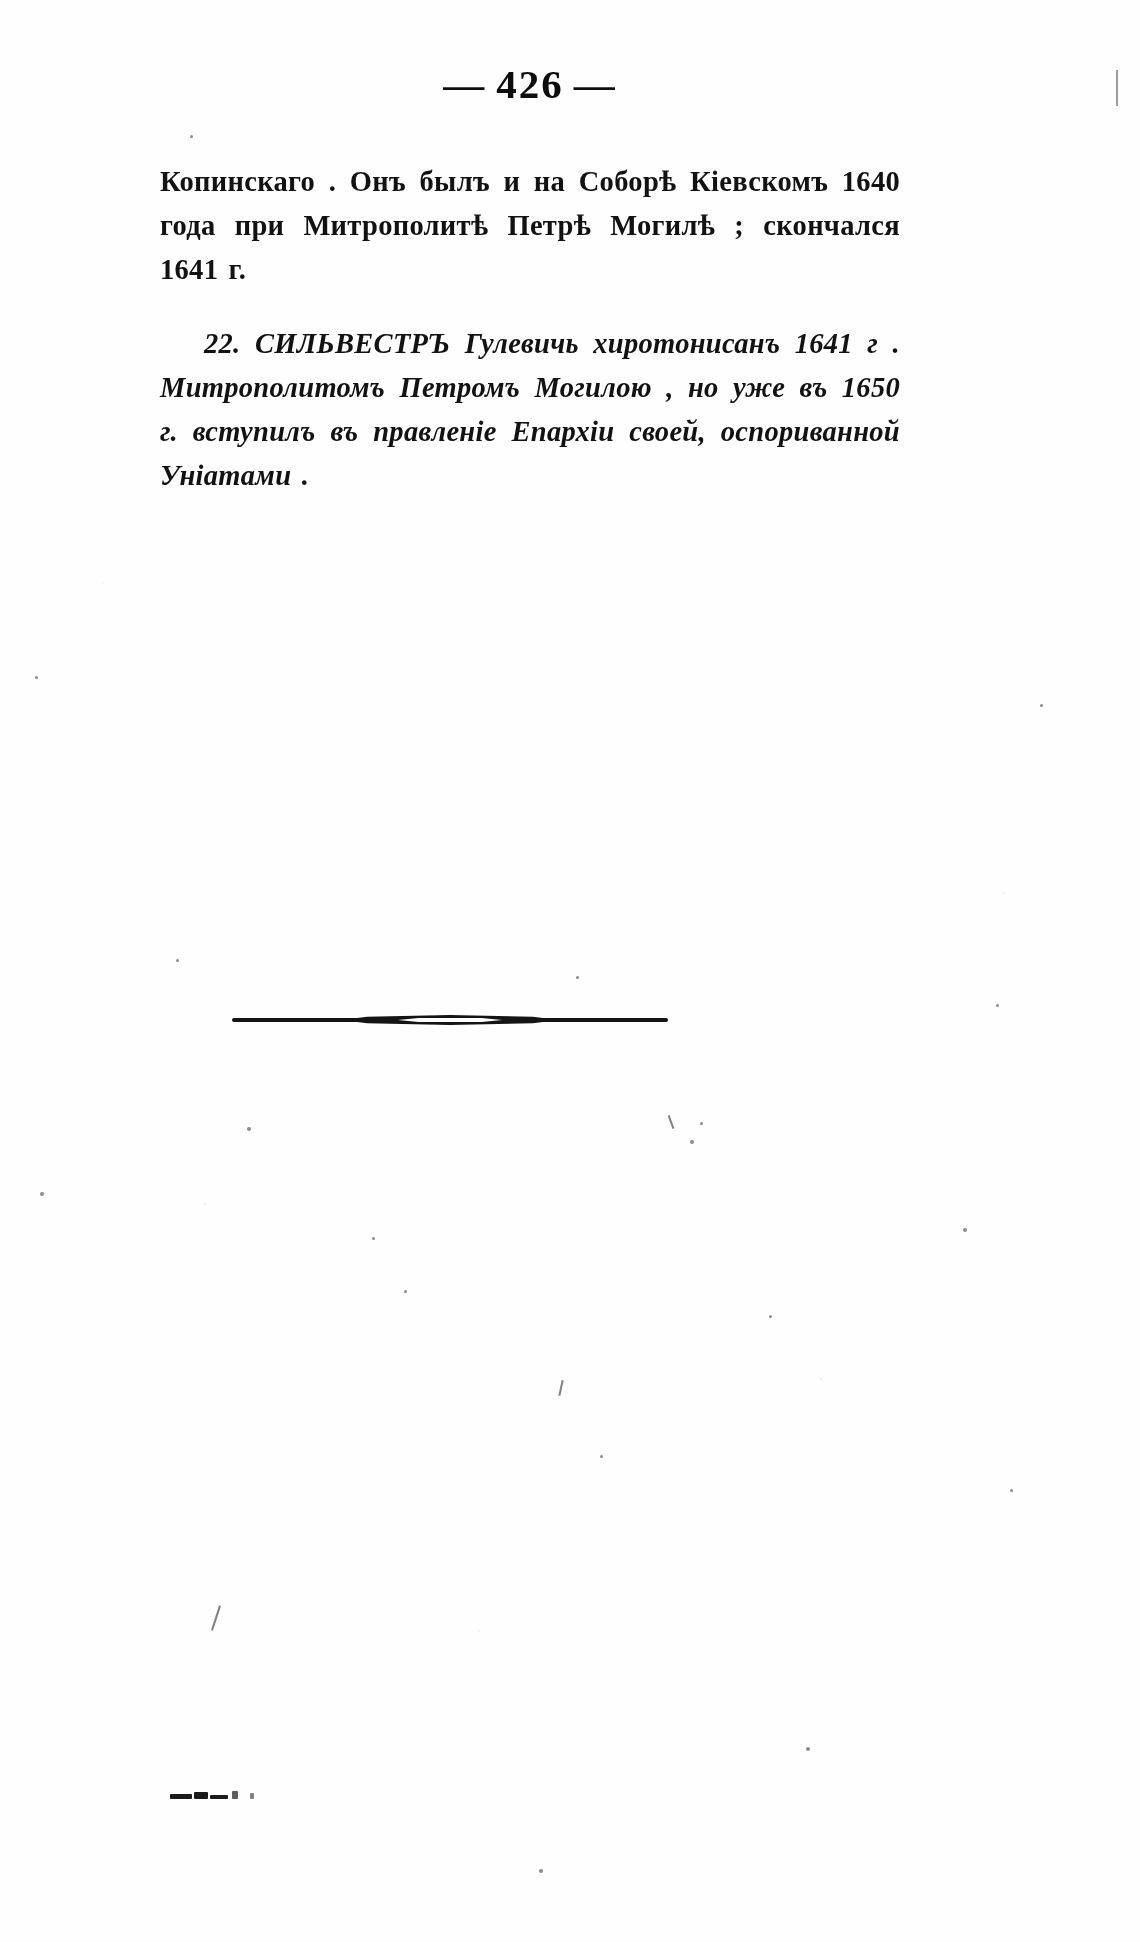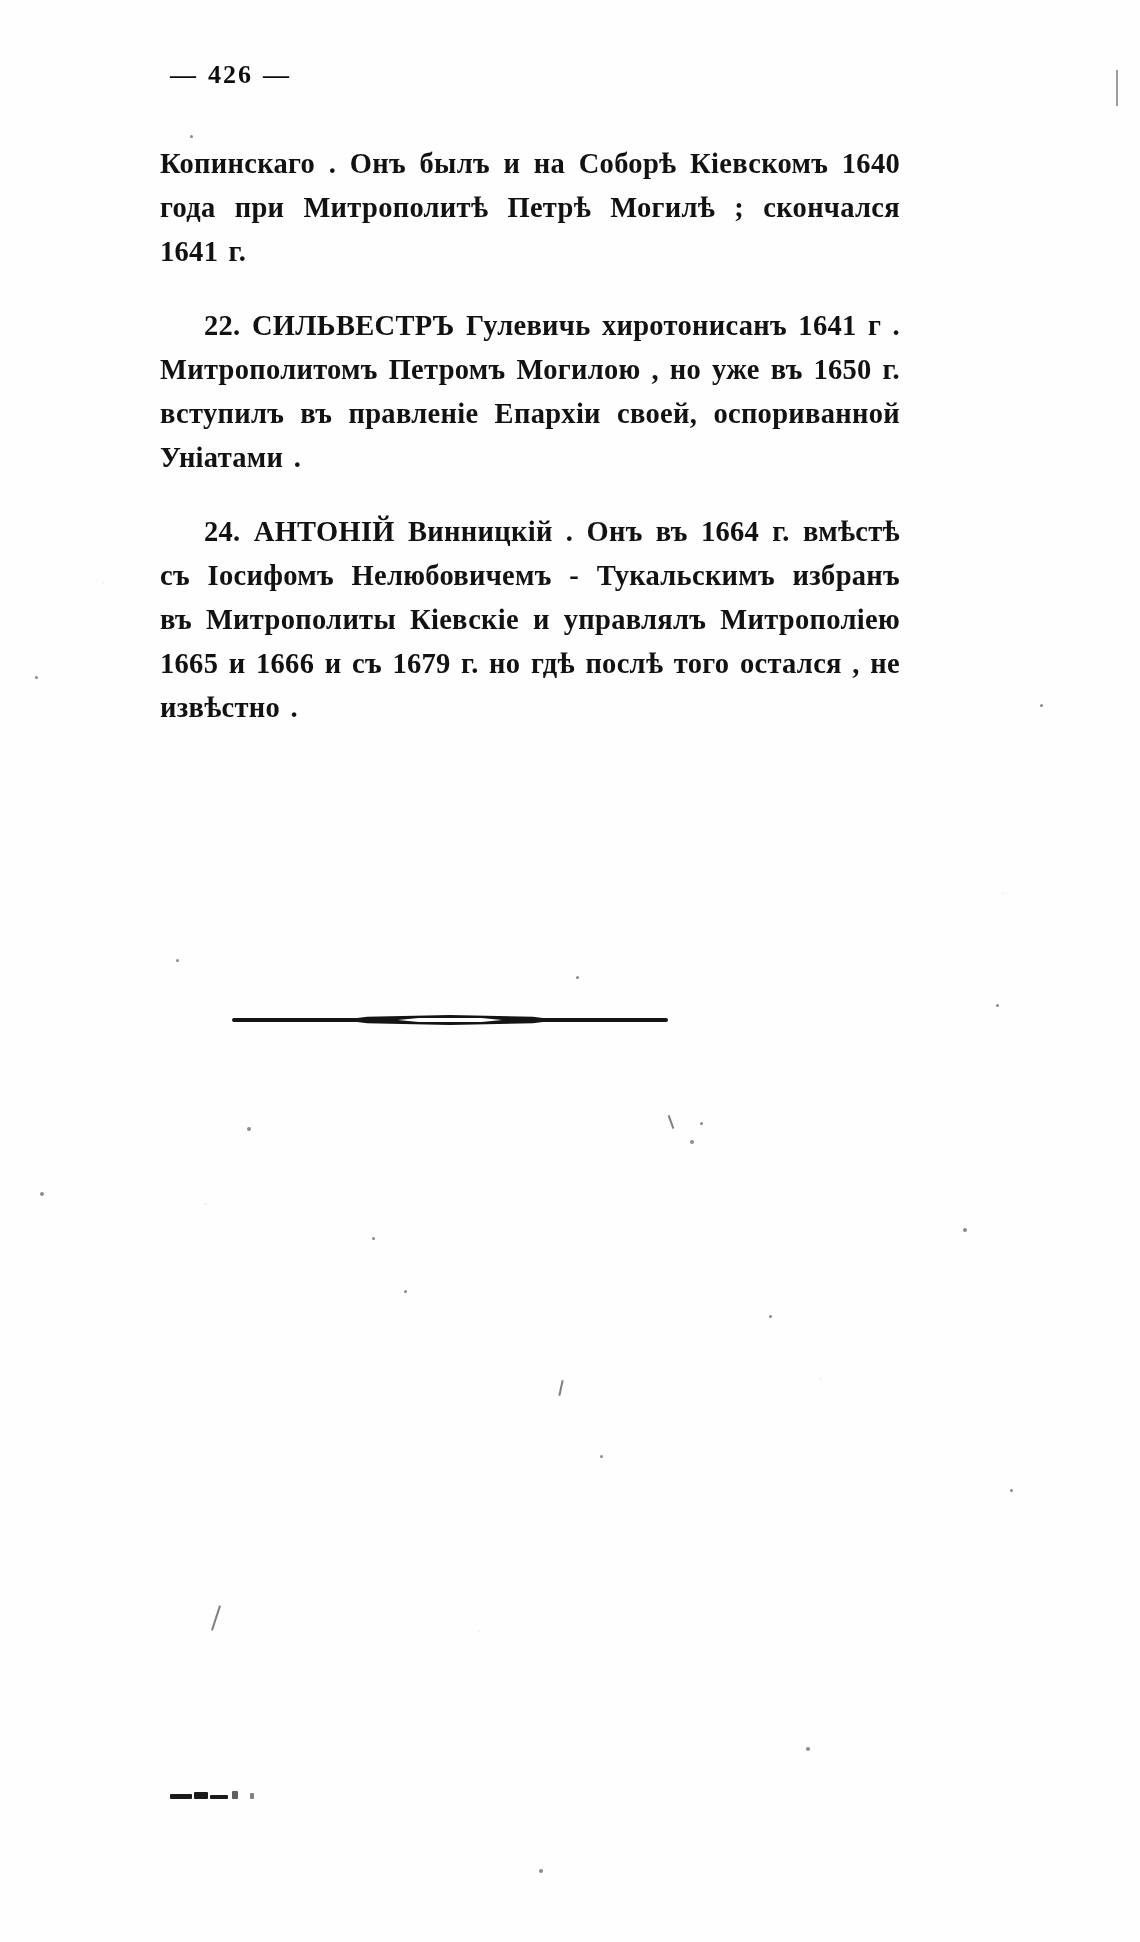"— 426 —" .page-number { font-size: 26px -> 41px; text-align: none -> center }
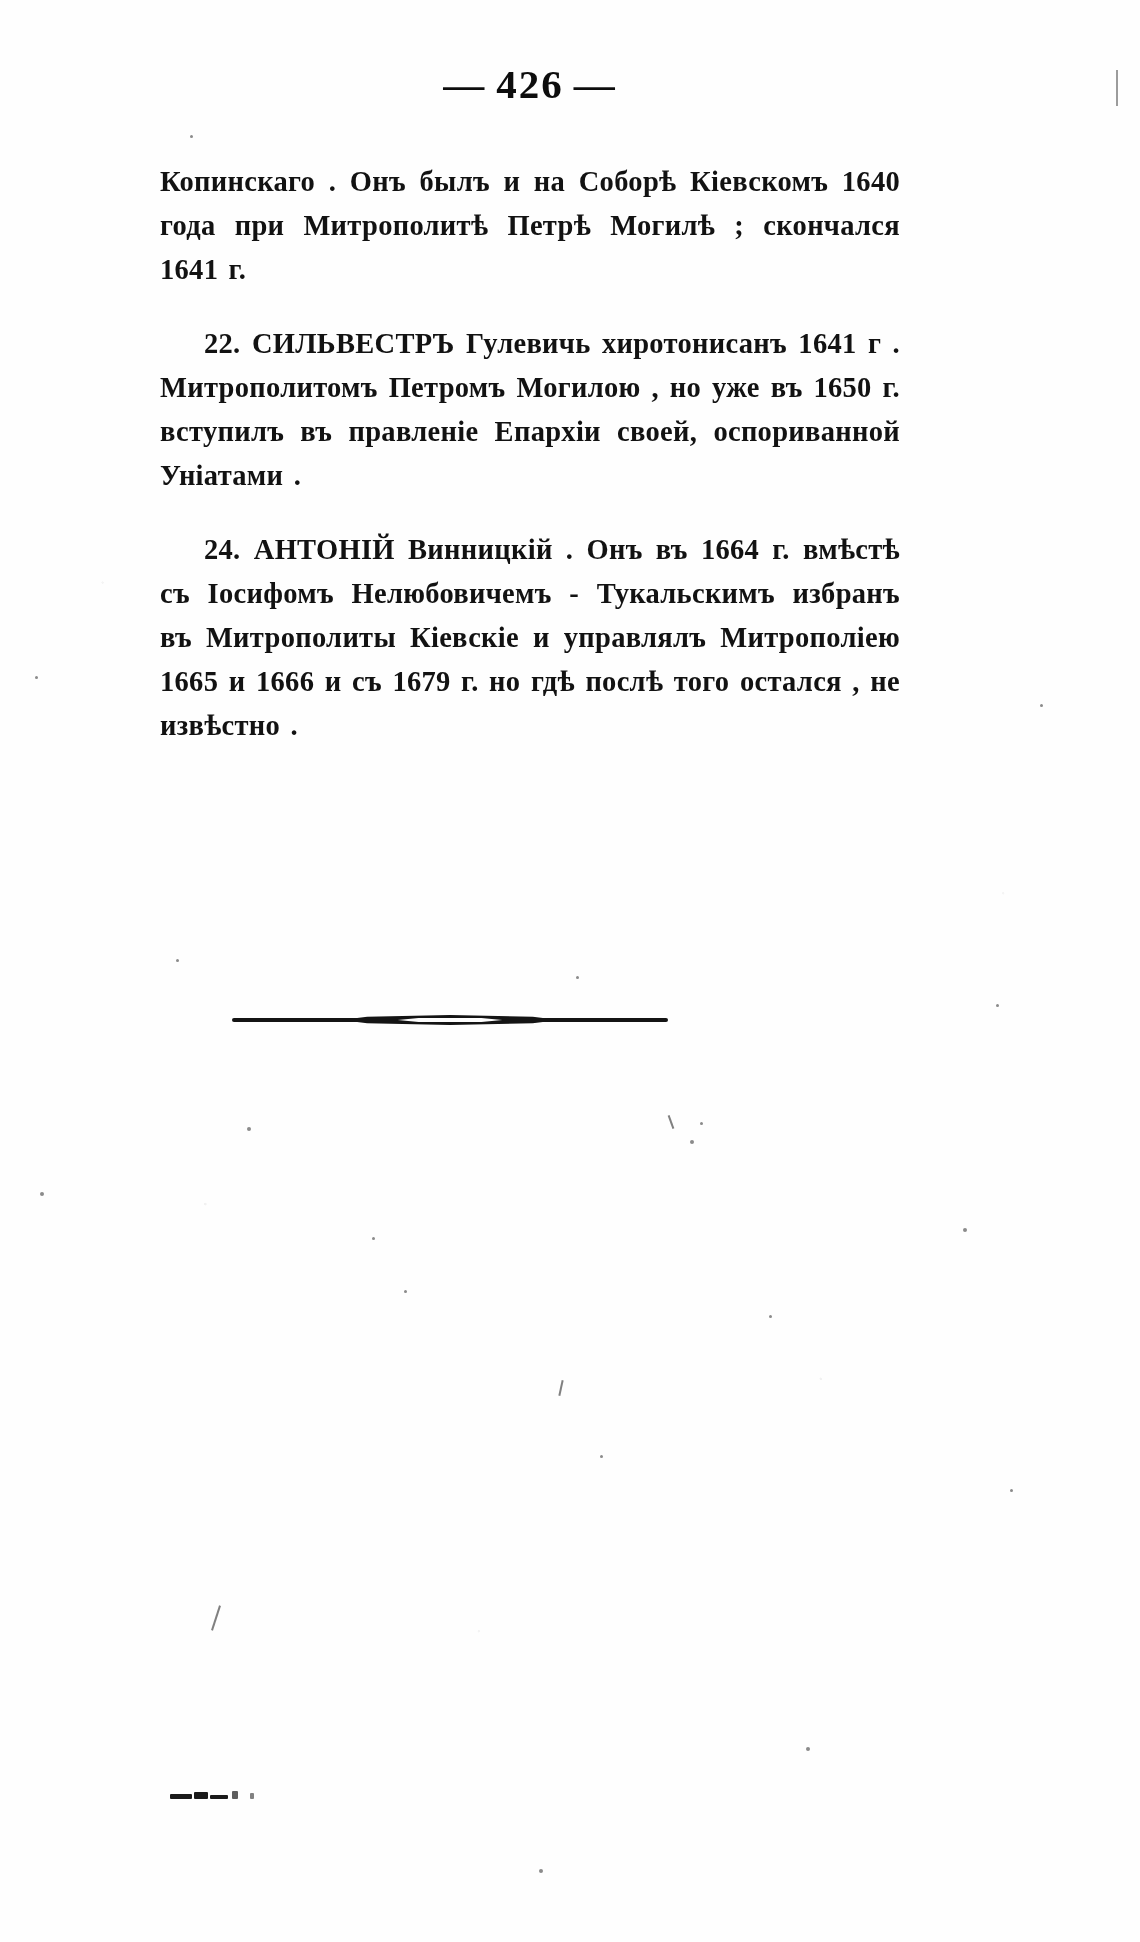"22. СИЛЬВЕСТРЪ Гулевичь хиротонисанъ" .para.indent { font-style: none -> italic }
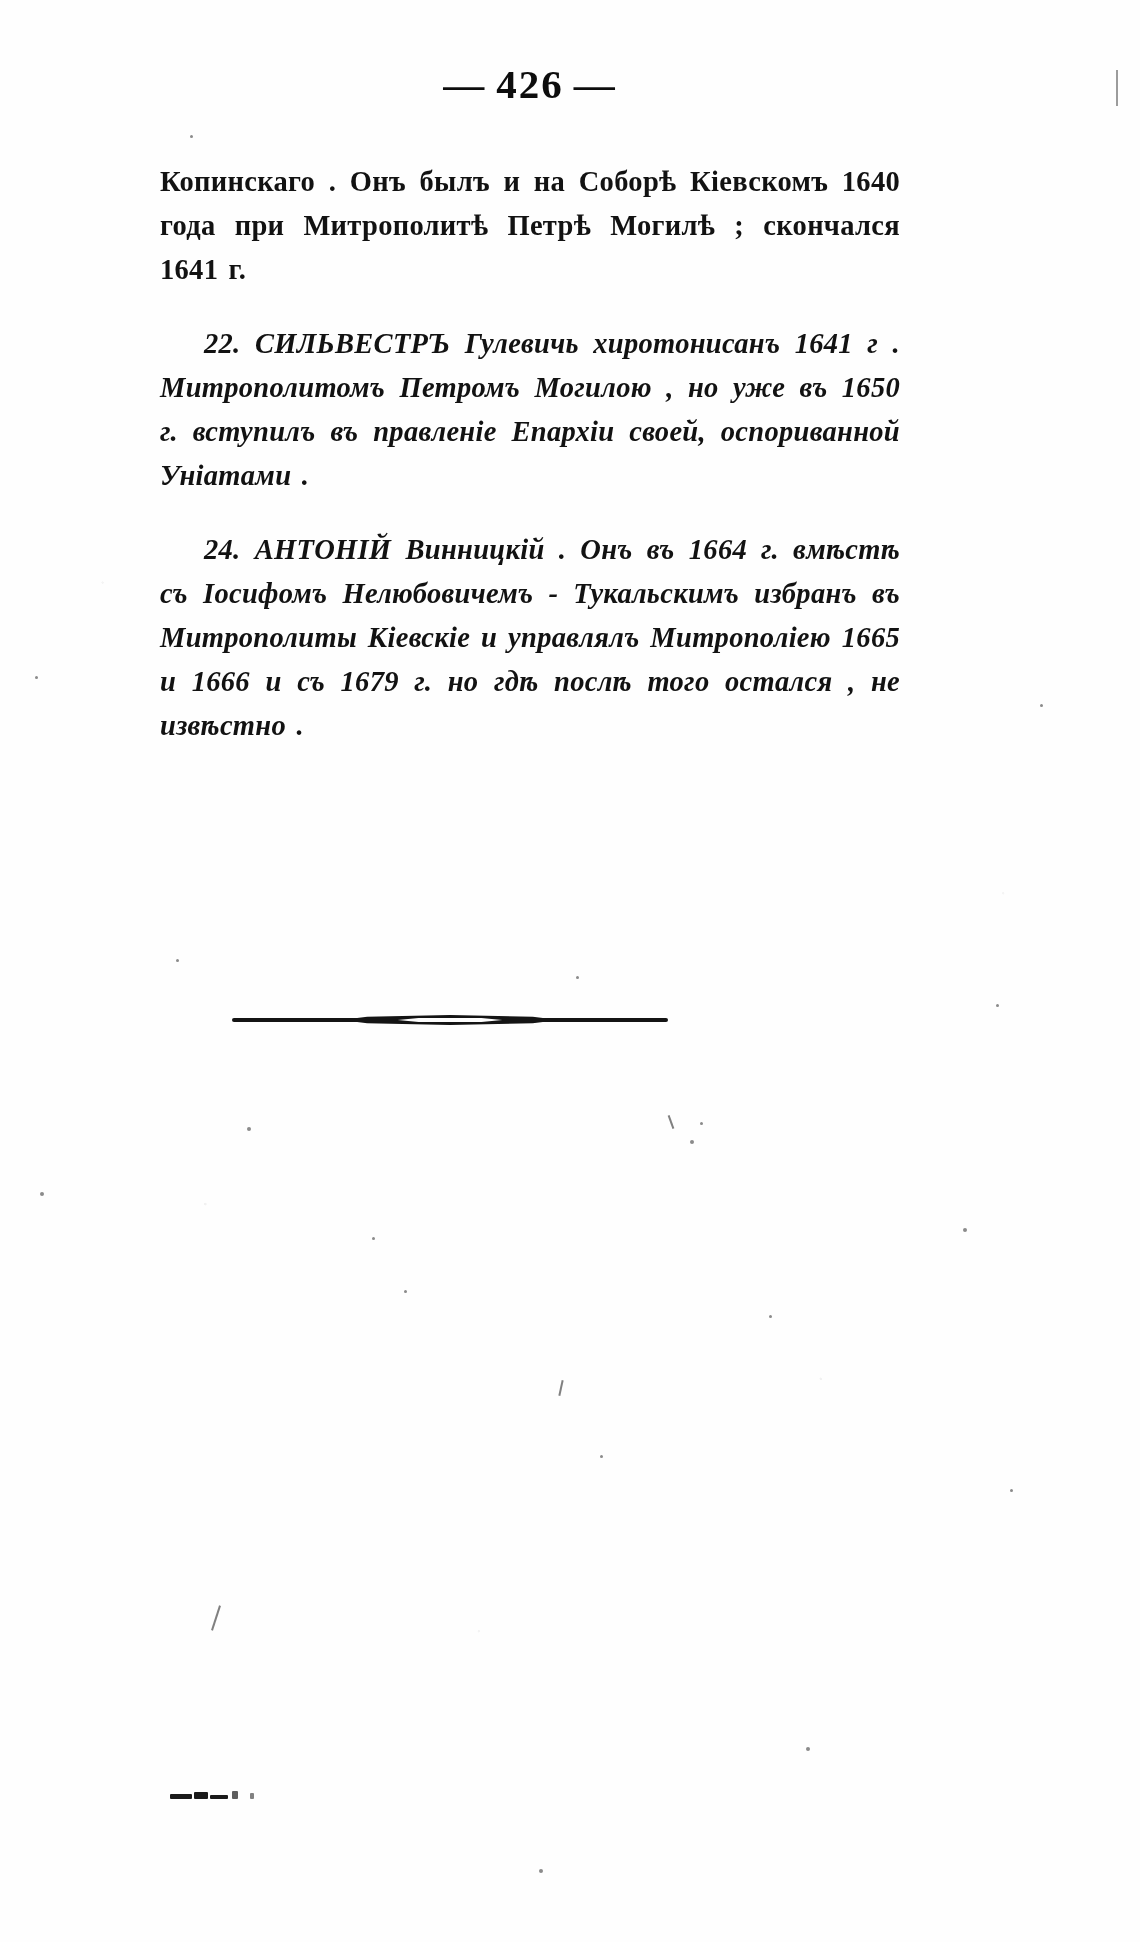"24. АНТОНІЙ Винницкій . Онъ" p.para { html: <p>24. АНТОНІЙ Винницкій . Онъ въ 1664 г. вмѣстѣ съ Іосифомъ Нелюбовичемъ - Тукальскимъ избранъ въ Митрополиты Кіевскіе и управлялъ Митрополіею 1665 и 1666 и съ 1679 г. но гдѣ послѣ того остался , не извѣстно .</p> -> none }
